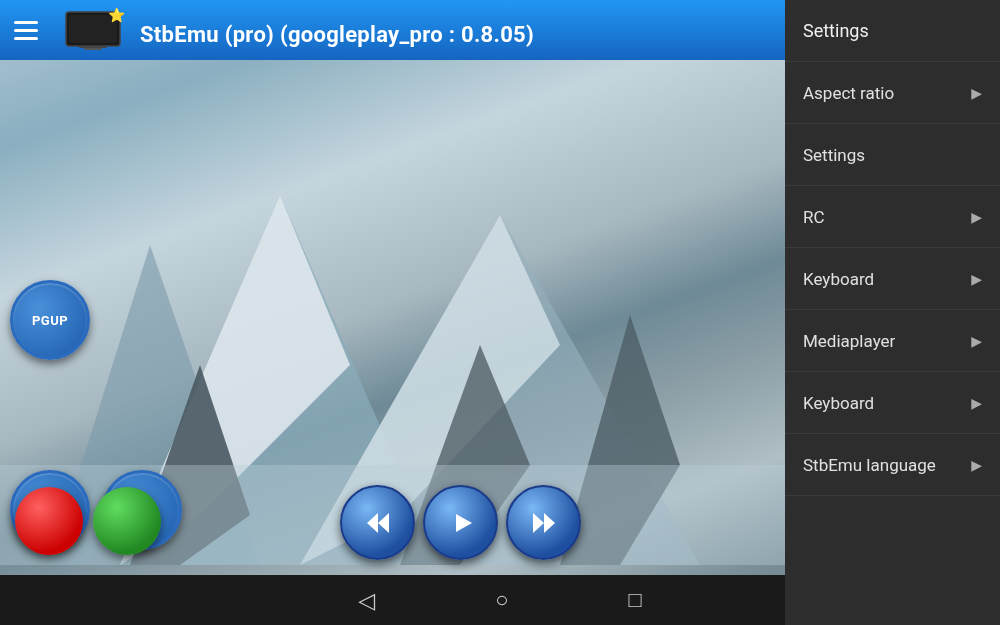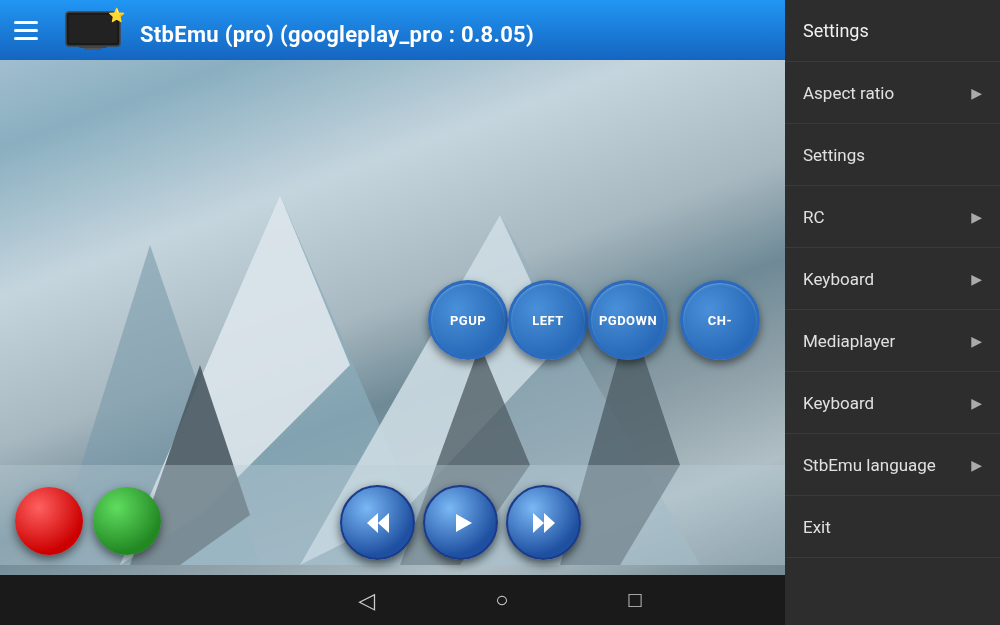"PGUP" #controls-area { flex-direction: none -> column; justify-content: flex-end -> space-between }
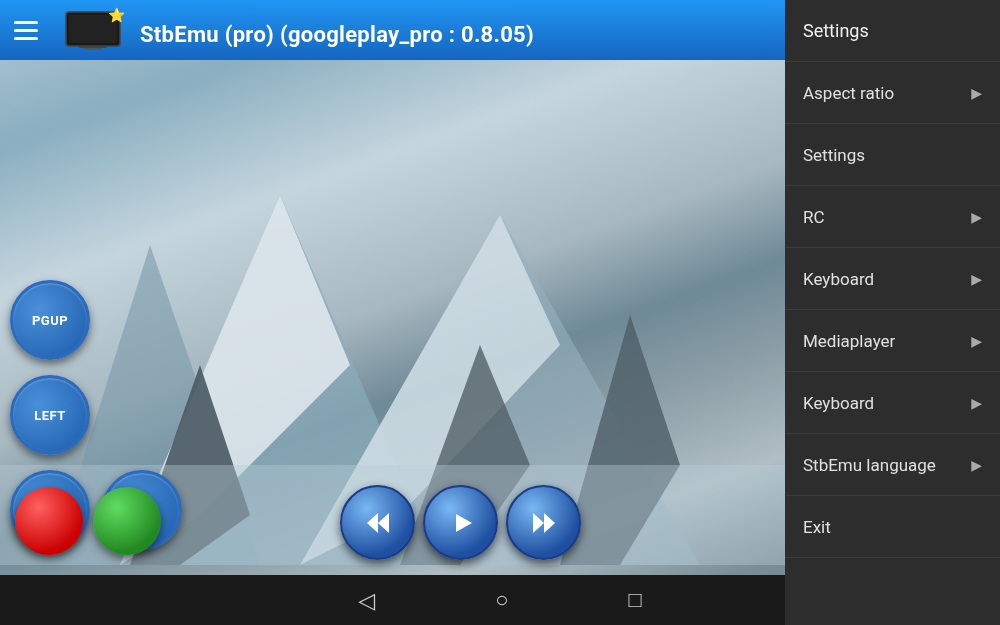"LEFT" div.ctrl-btn { html: <div>LEFT</div> -> none }
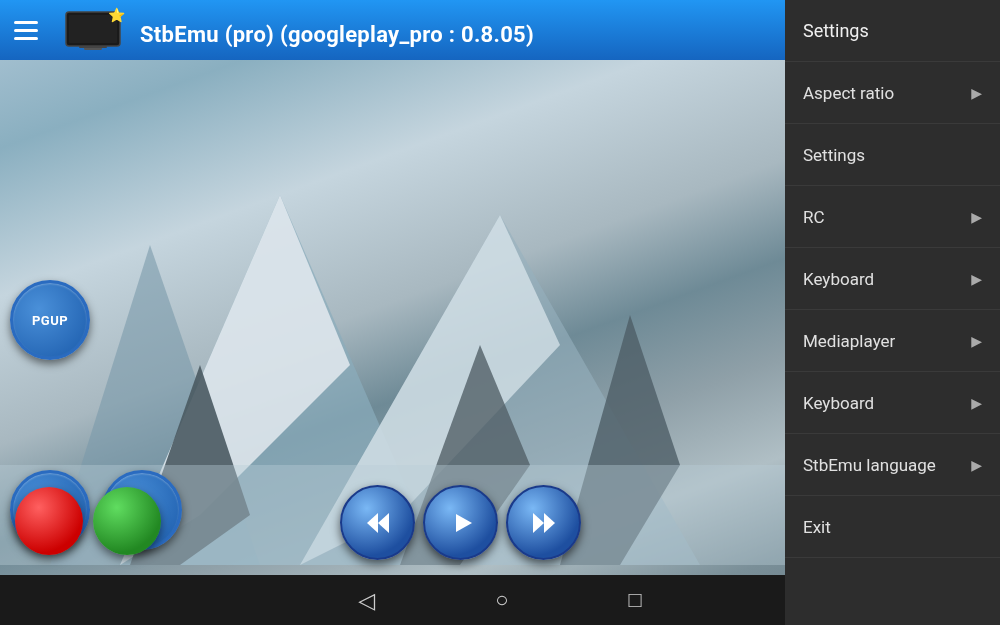"Exit" div.menu-item { html: <div> <span>Exit</span> </div> -> none }
